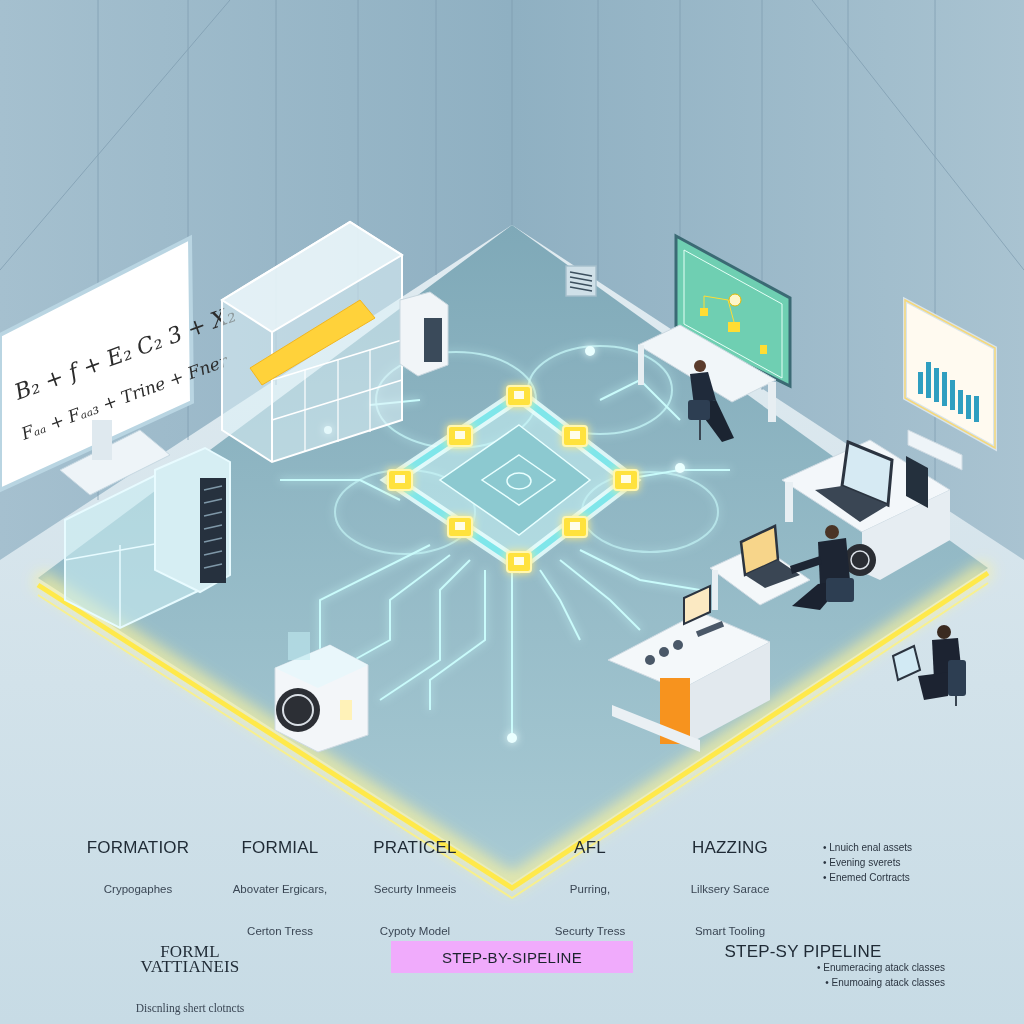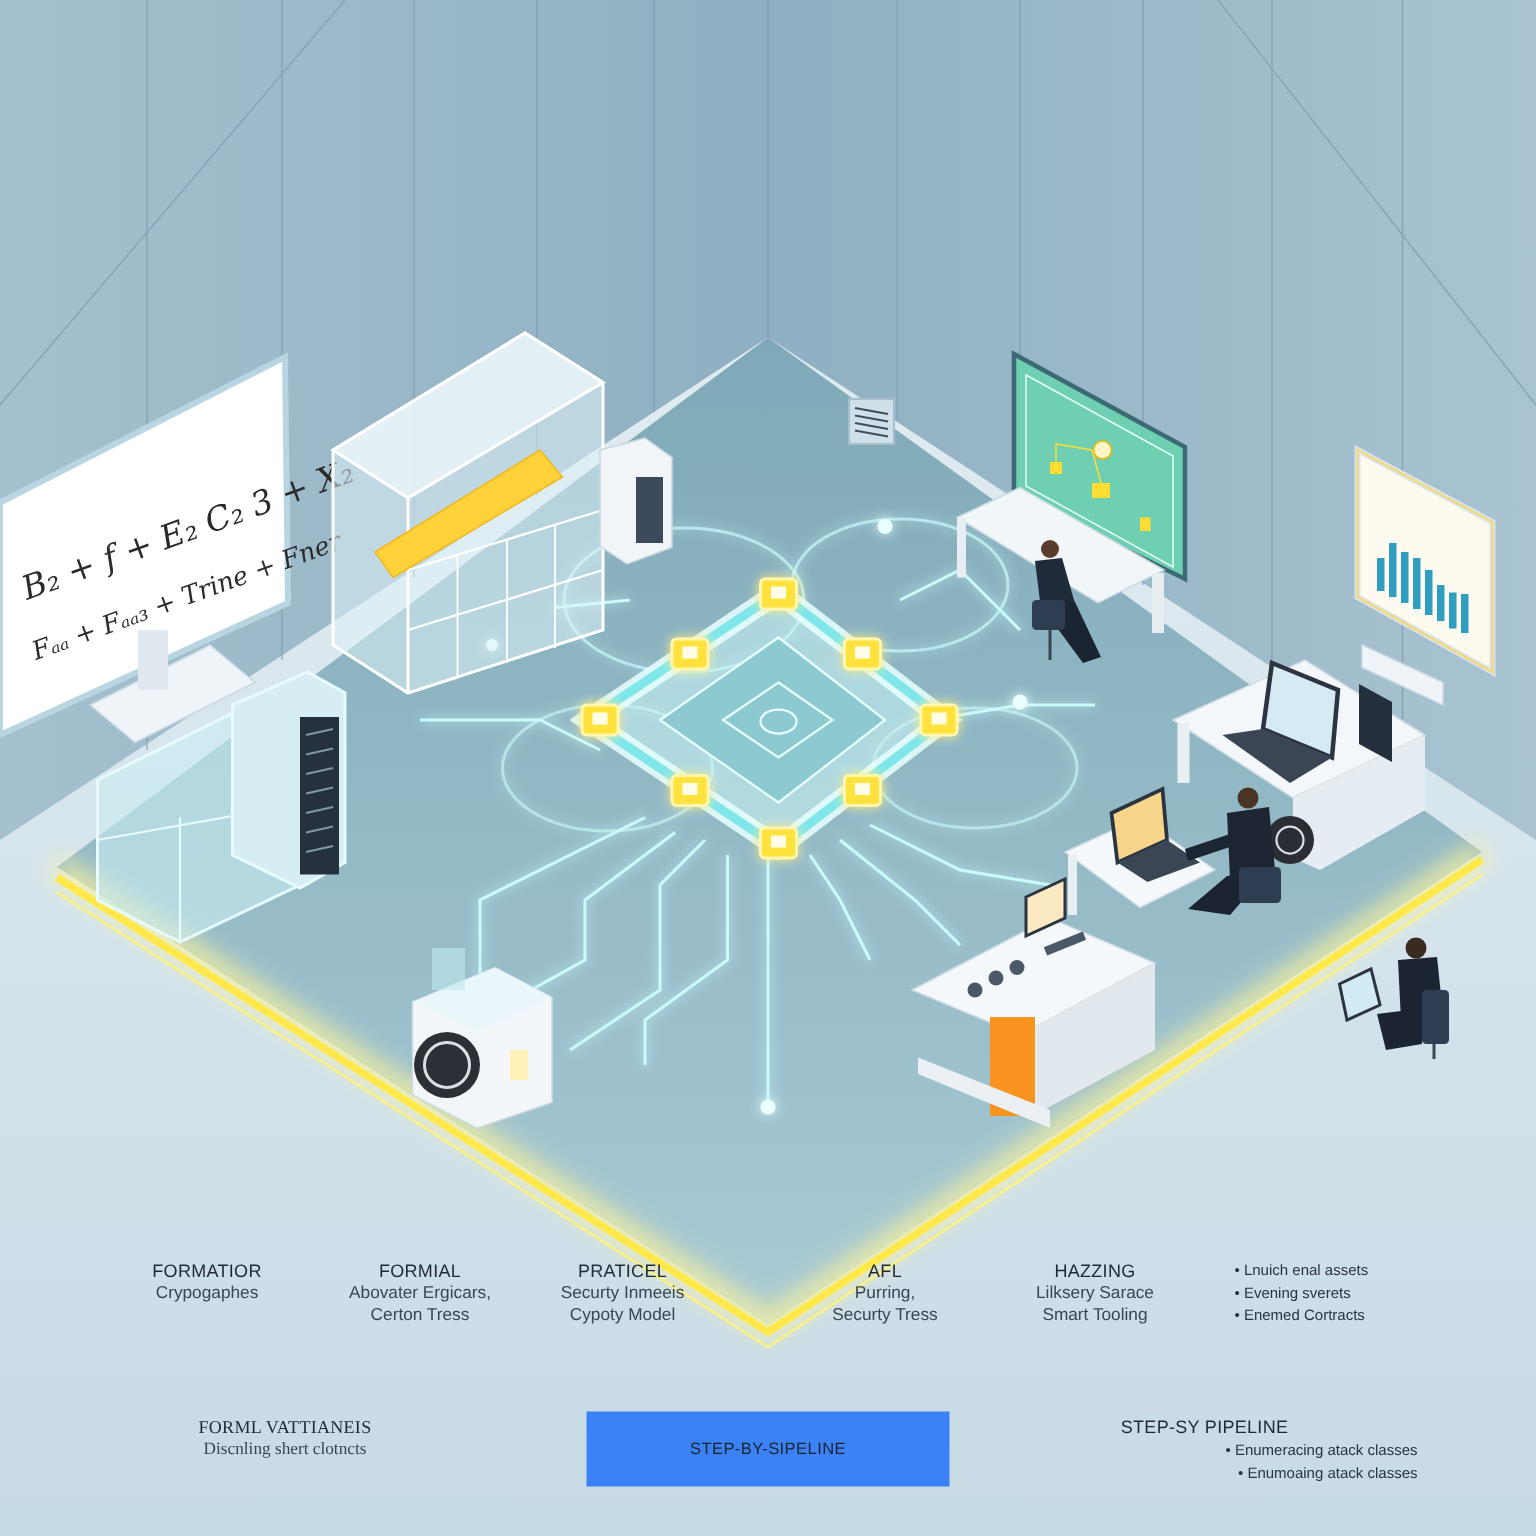"FORMATIOR" .lbl .t { font-size: 12px -> 17px }
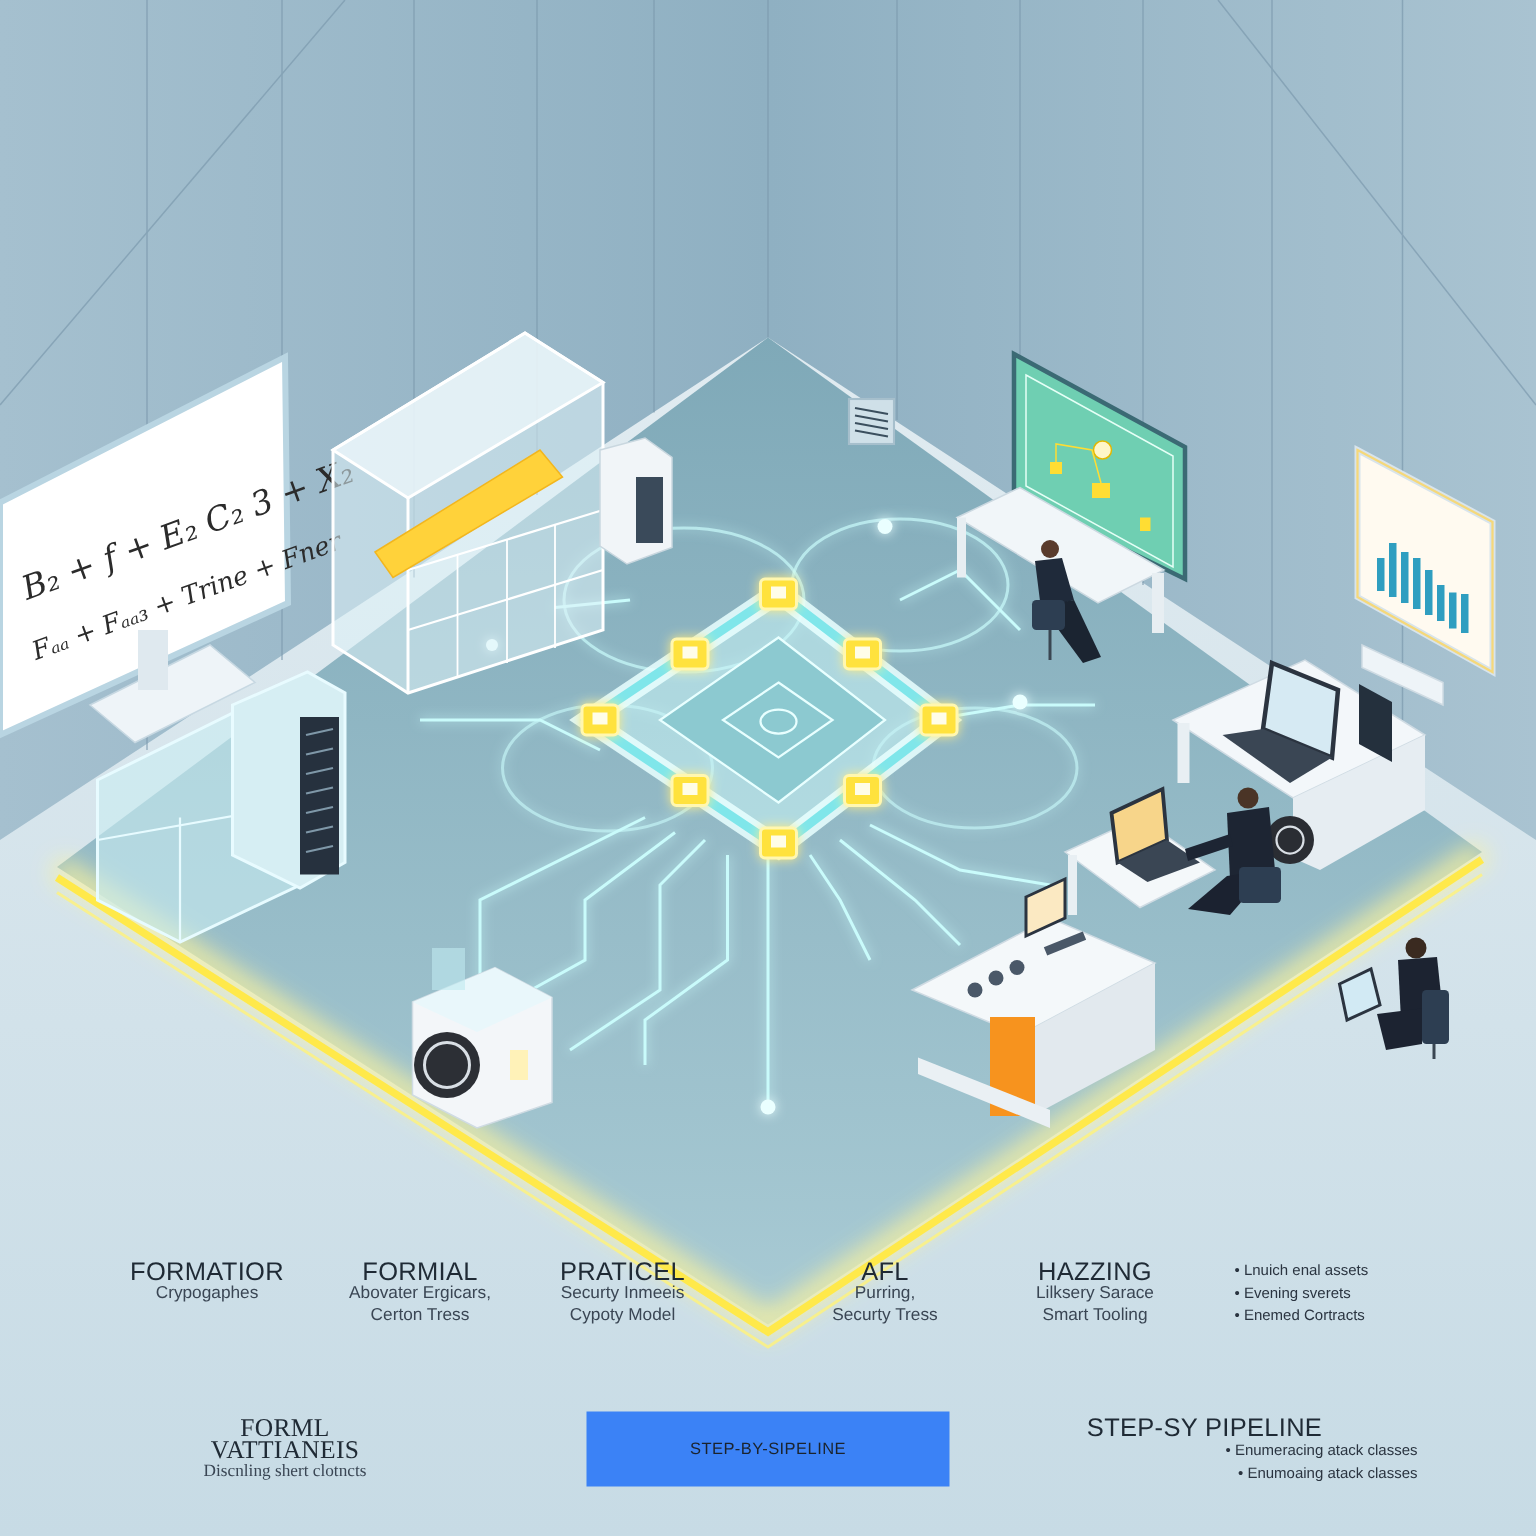"Crypogaphes" .lbl .s { margin-top: none -> 27px }
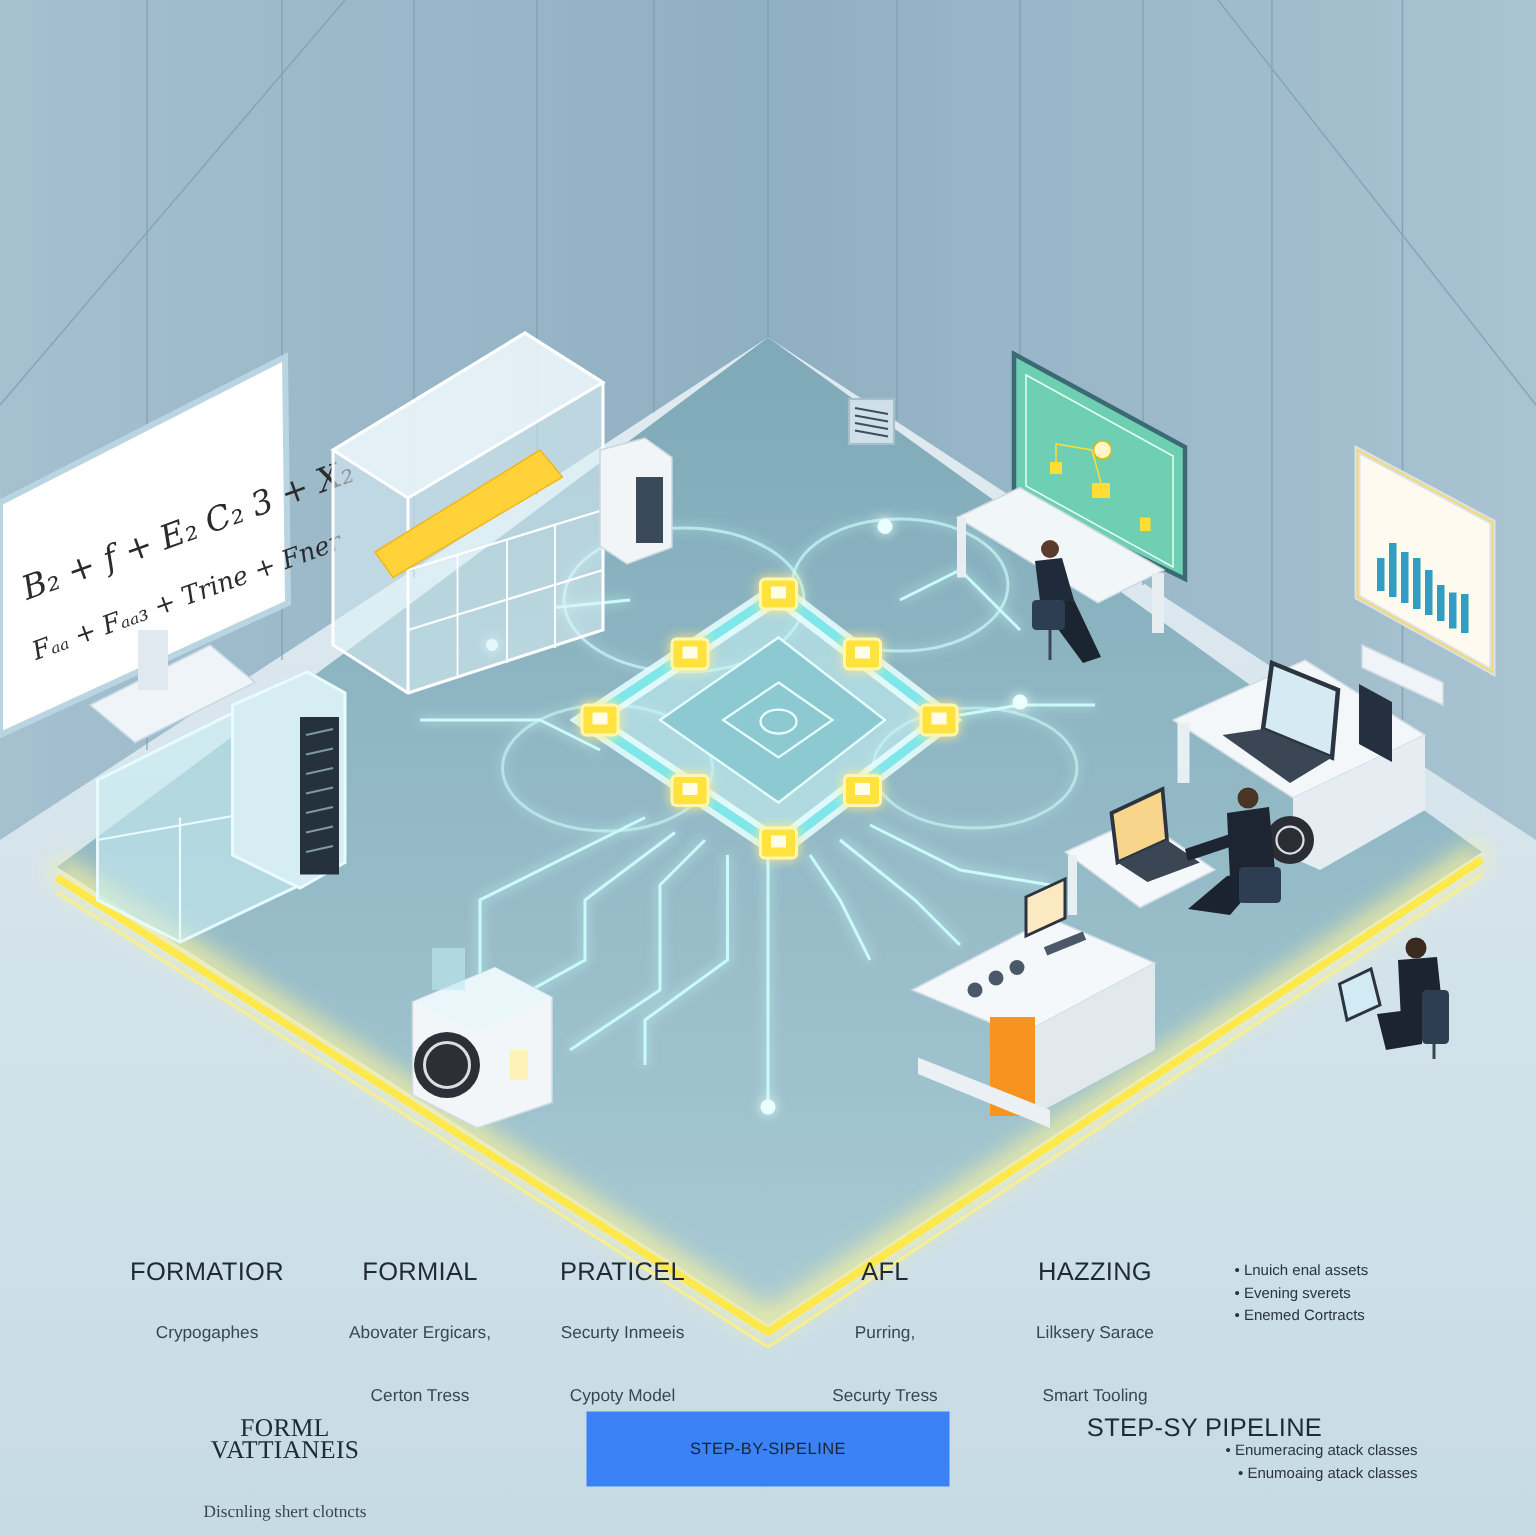"STEP-BY-SIPELINE" .pipe-box { background: #3b82f6 -> #f0abfc; font-size: 11px -> 15px; height: 50px -> 32px }
